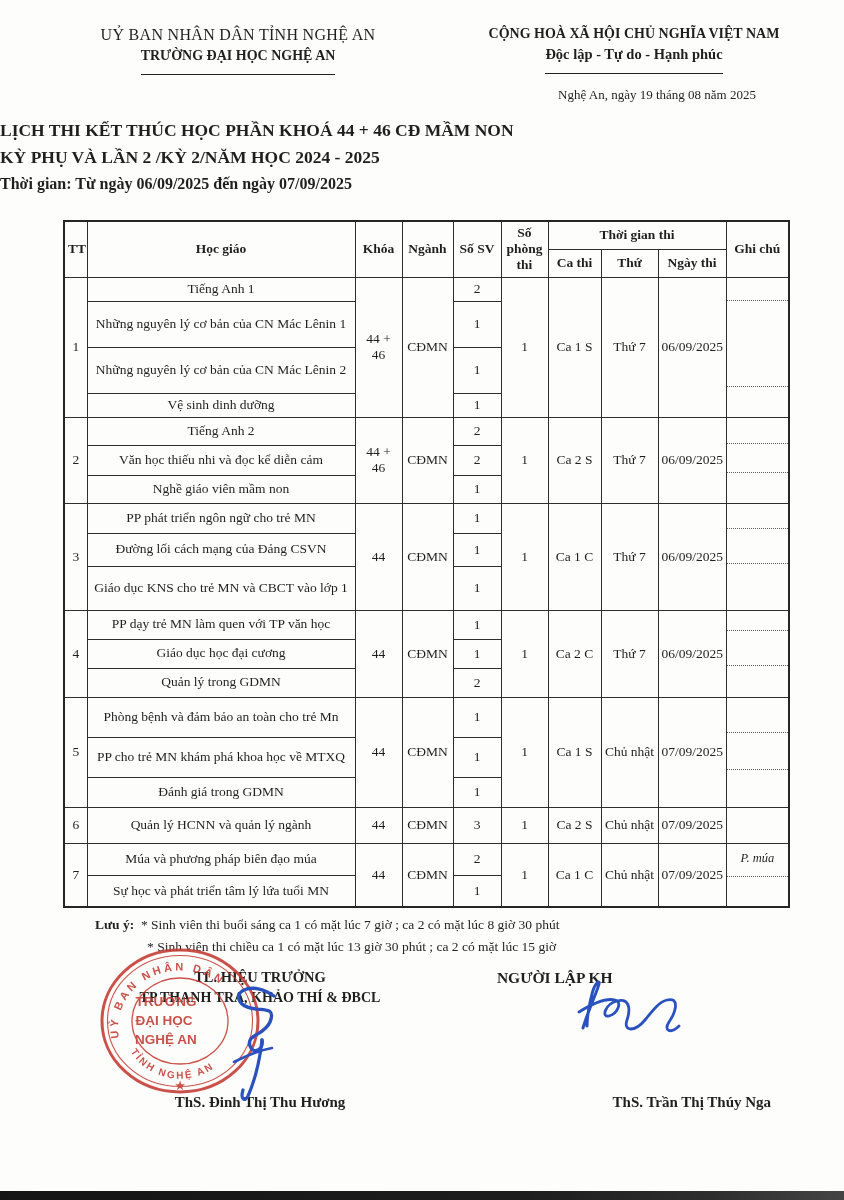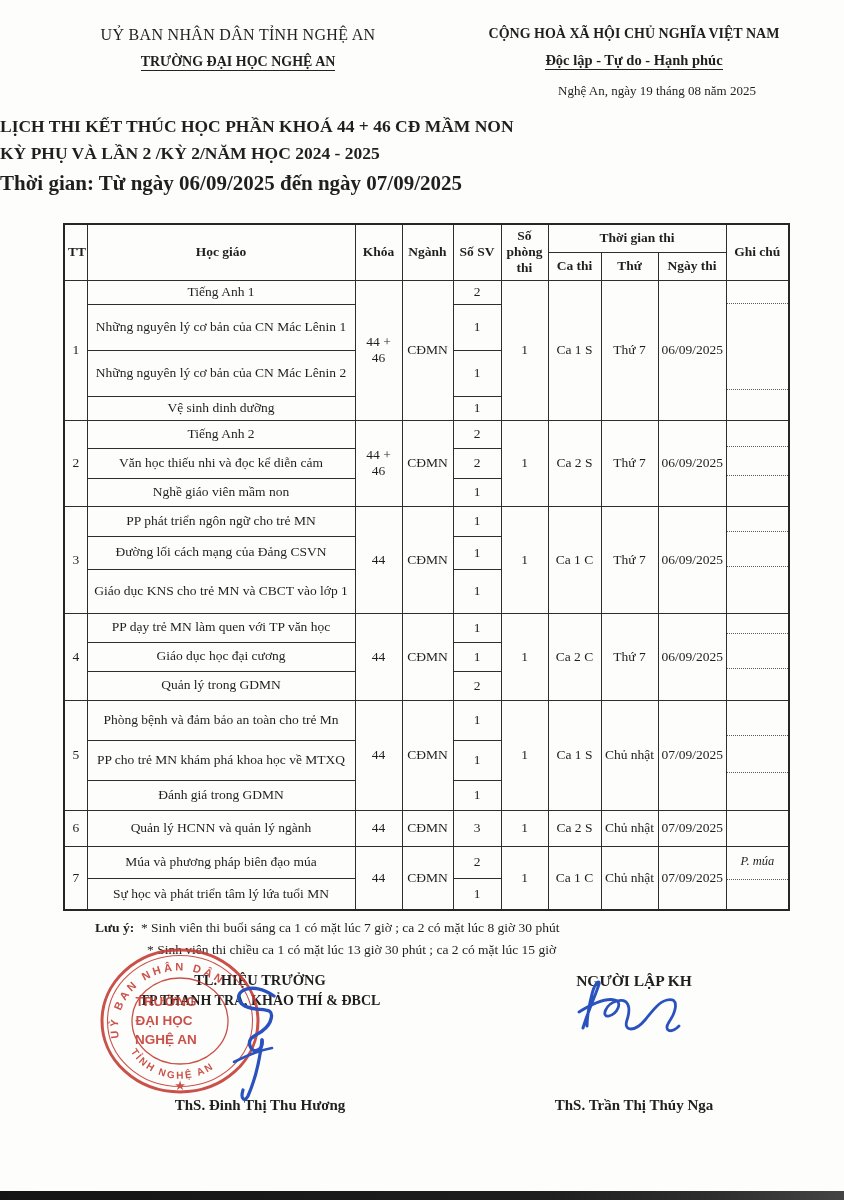"TRƯỜNG ĐẠI HỌC NGHỆ AN" .nh-l2 span, .nh-r2 span { margin-top: 6px -> none; padding-bottom: 0 -> 10px }
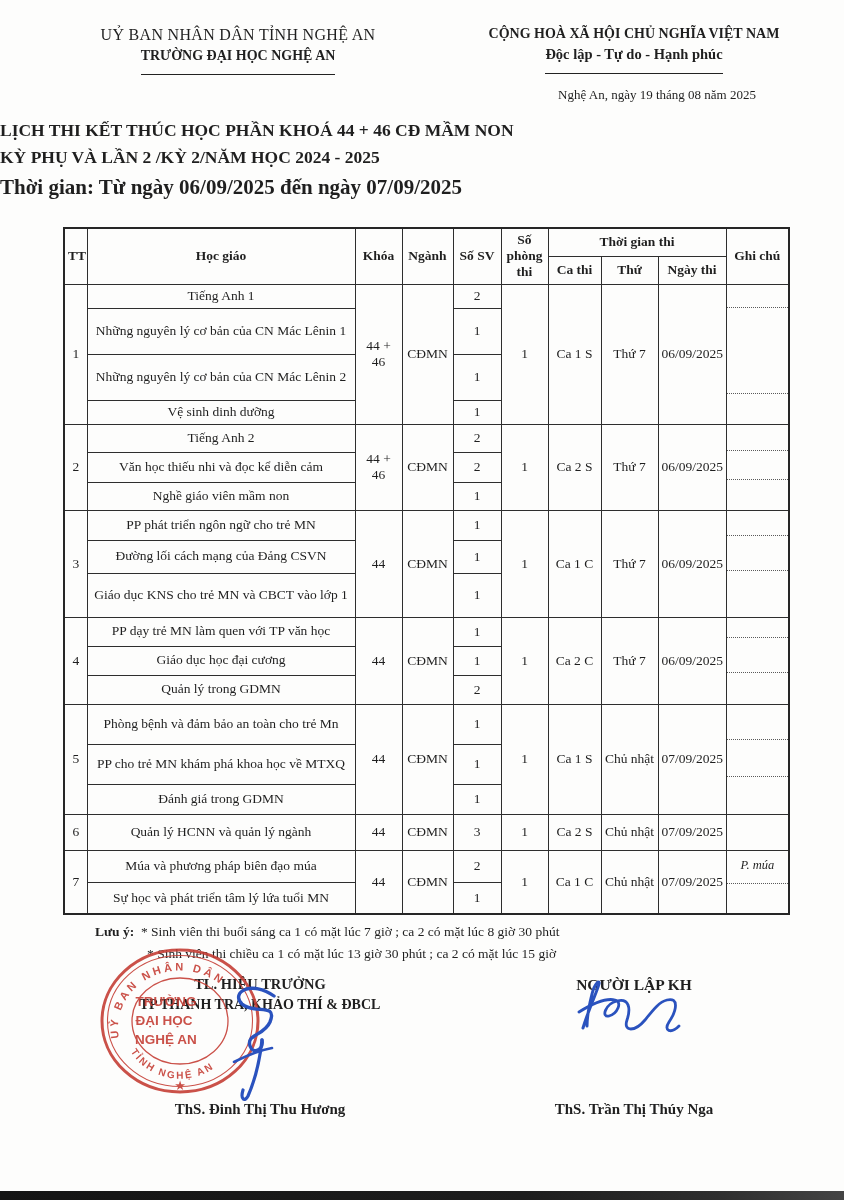"Thời gian: Từ ngày 06/09/2025" .title-l3 { font-size: 21px -> 16px }
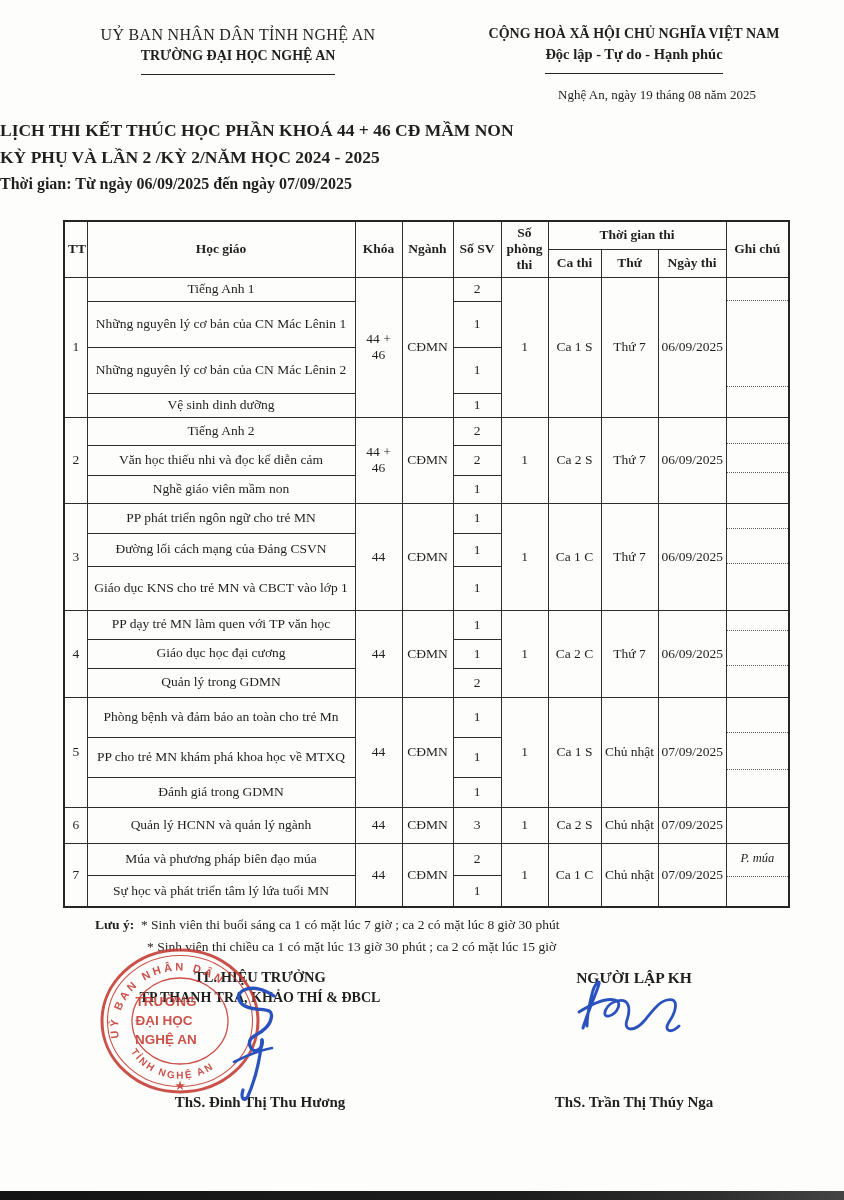"NGƯỜI LẬP KH" .sig-right { flex-direction: column -> row; justify-content: none -> center }
